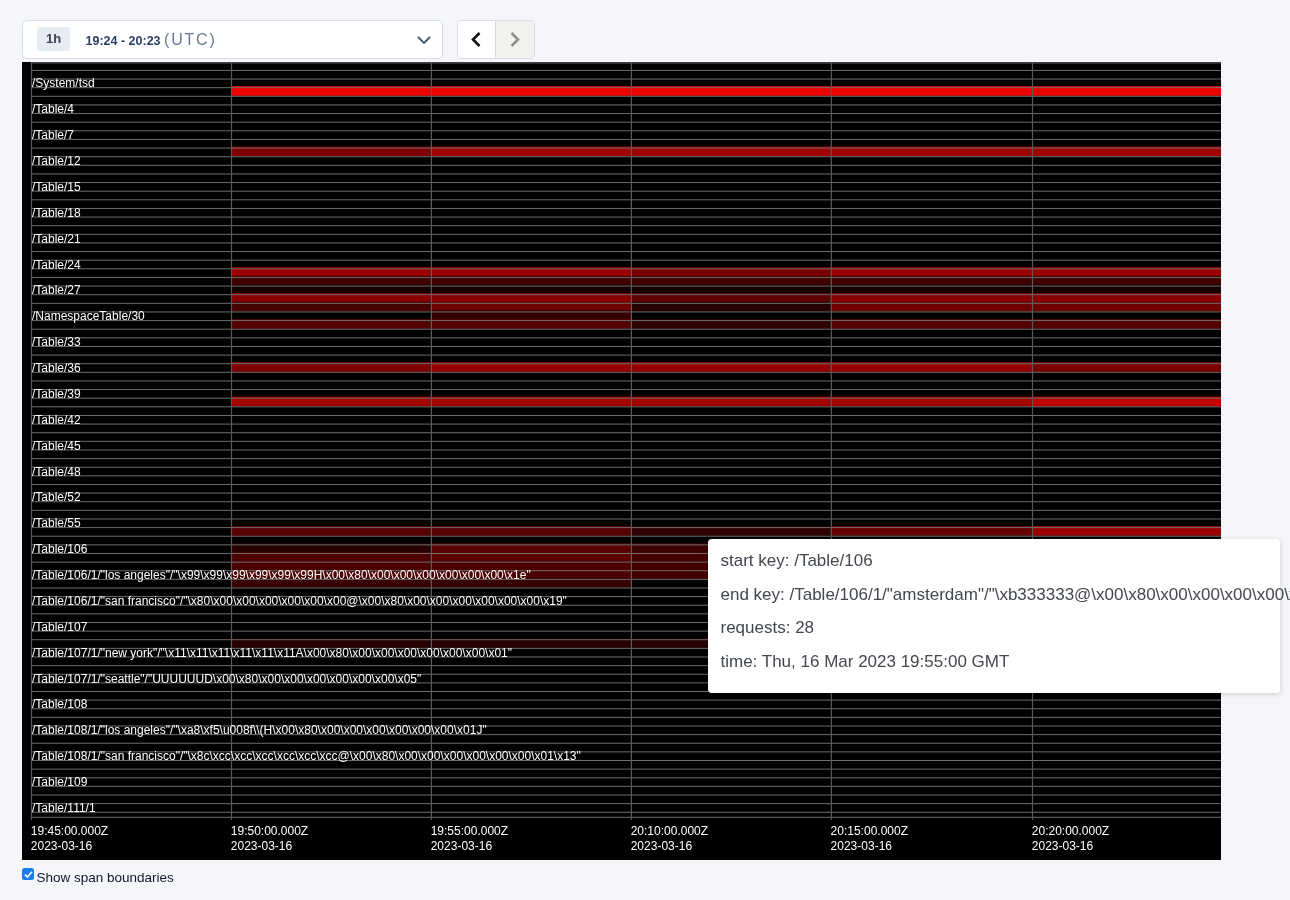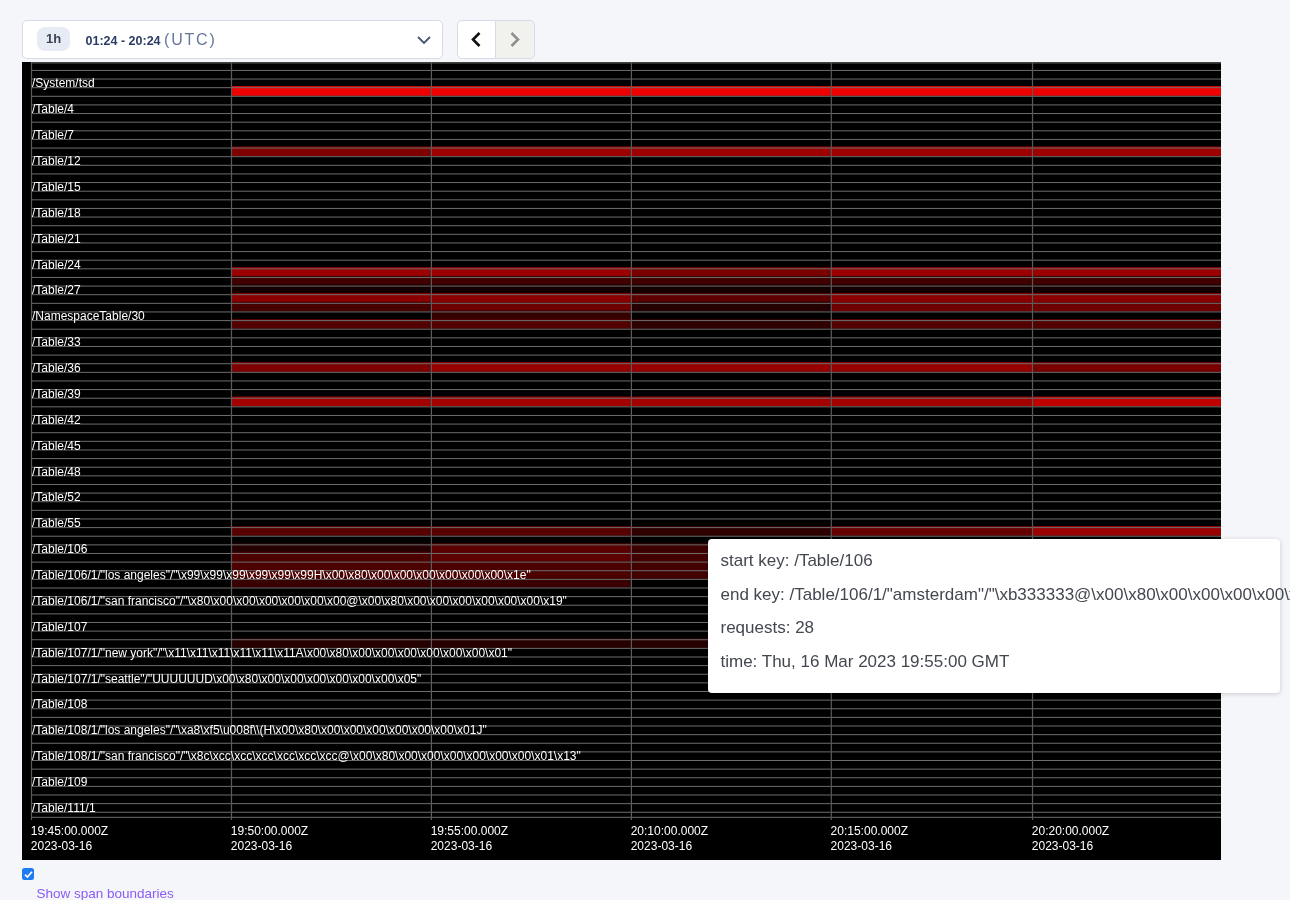"1h" div.abs { border-radius: 8px -> 3px }
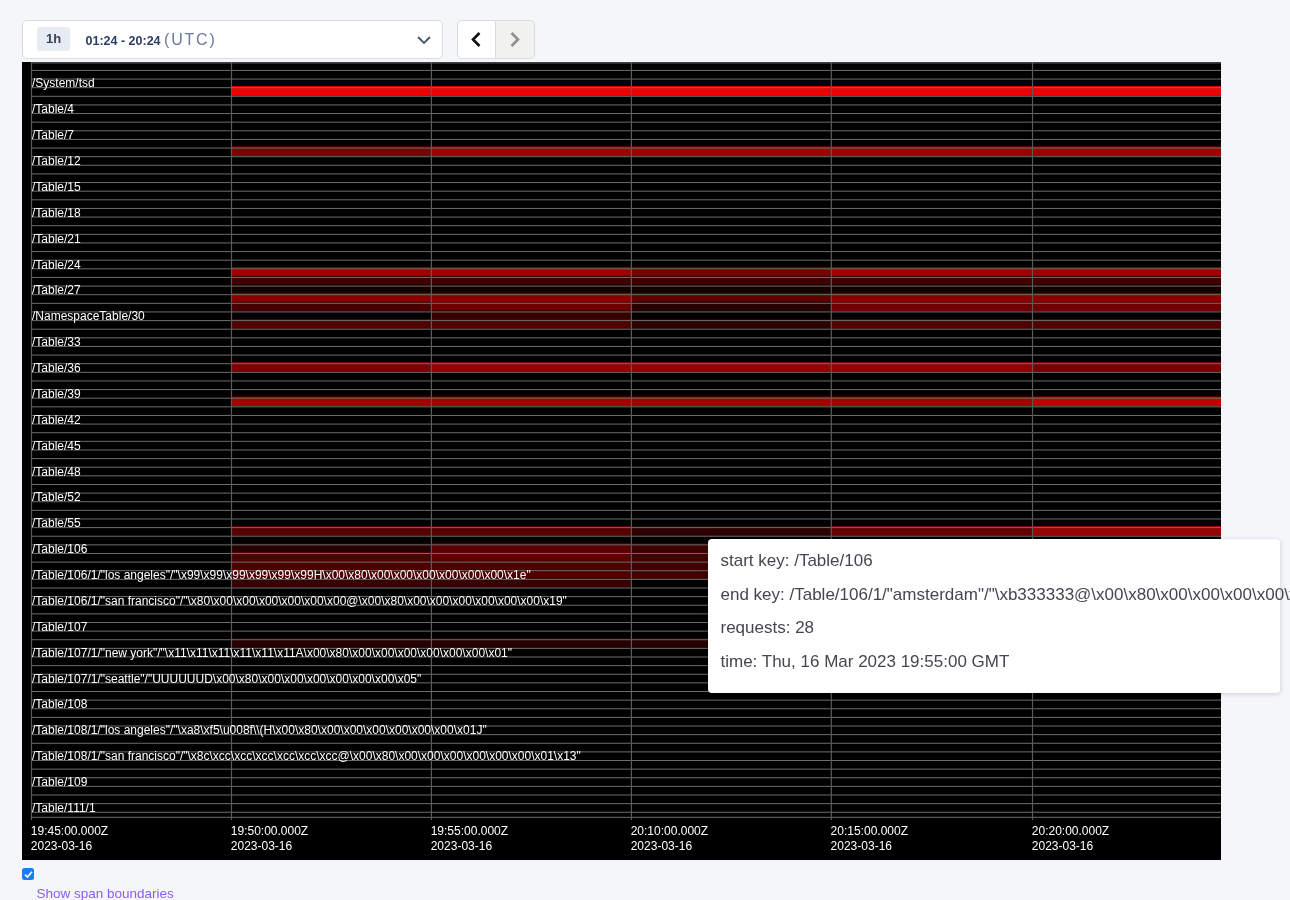"01:24 - 20:24" b { text: 01:24 - 20:24 -> 19:24 - 20:23 }
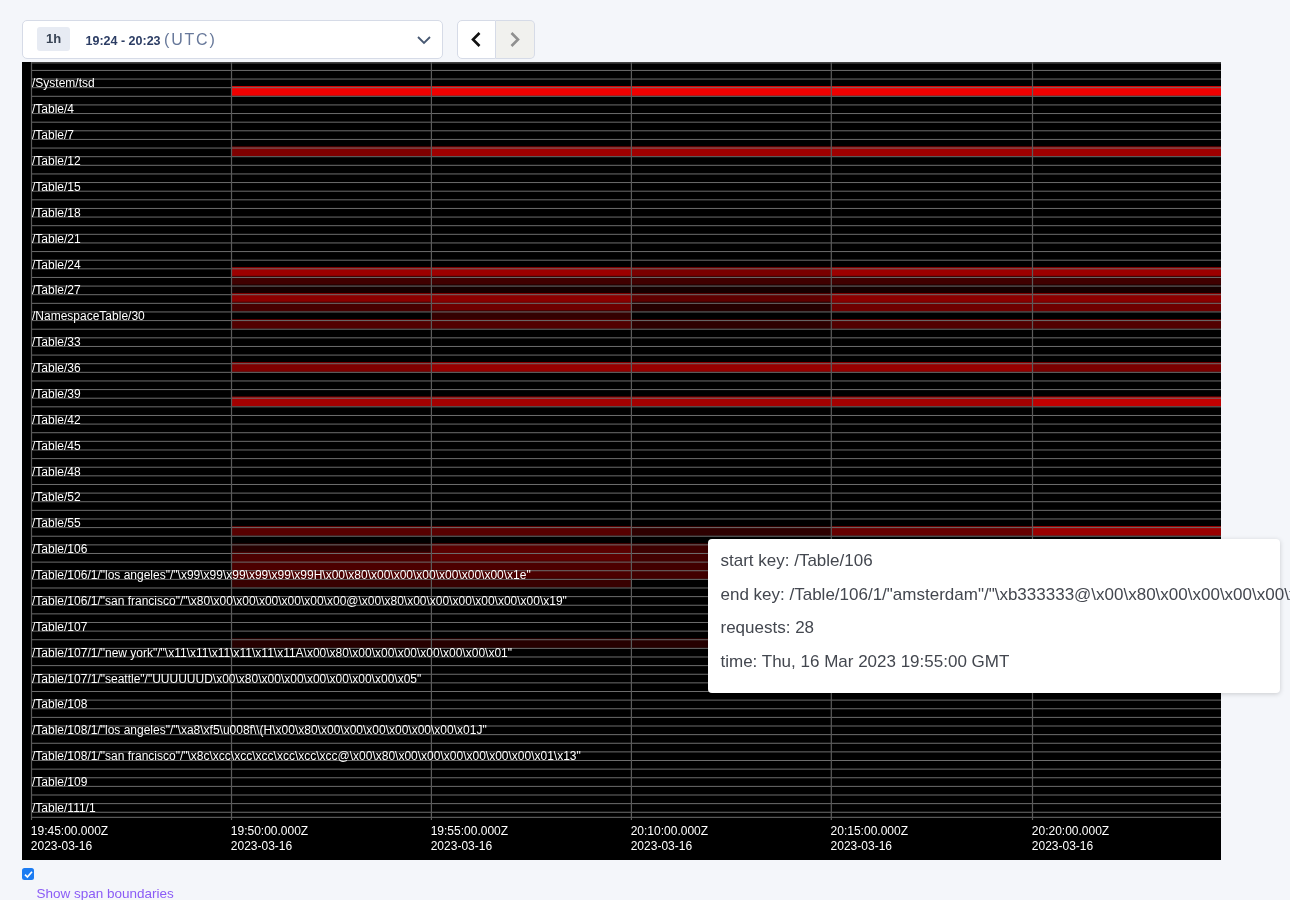"Show span boundaries" div.abs { color: #8b5cf6 -> #0f172a; margin-top: 16px -> none }
